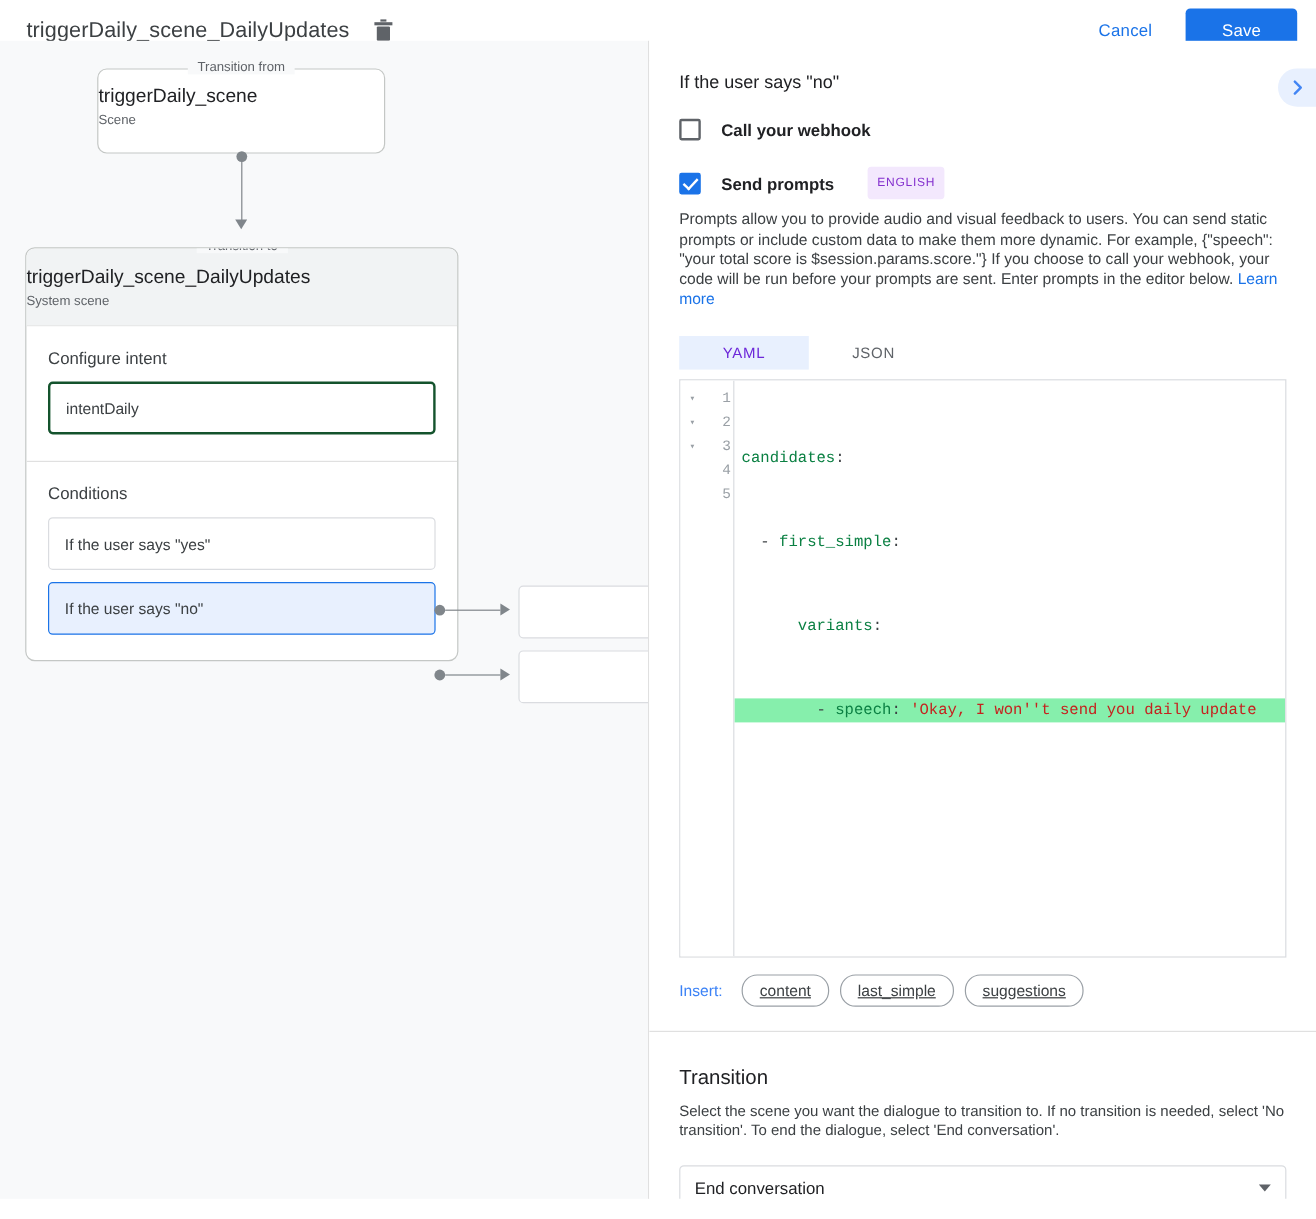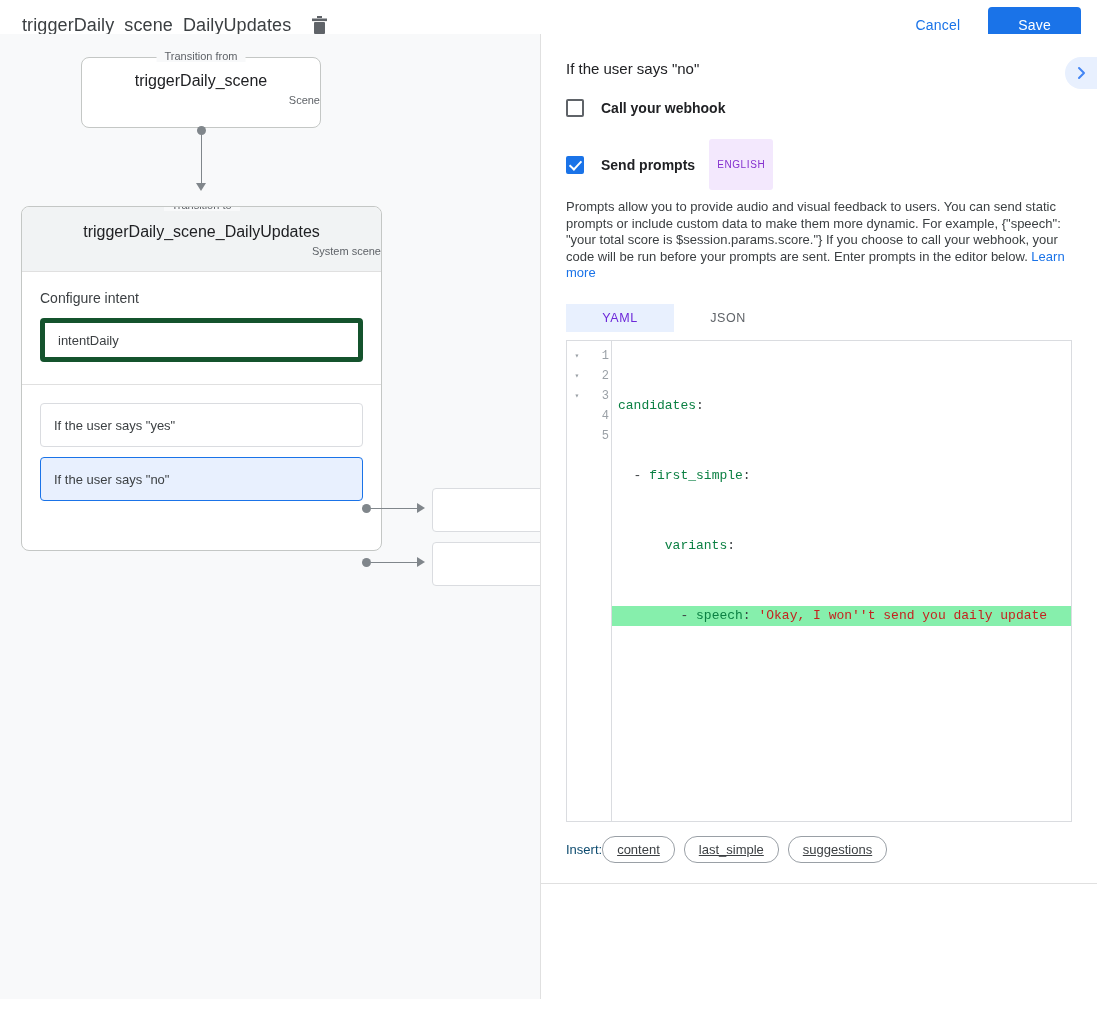"triggerDaily_scene" .card-title { text-align: center -> left }
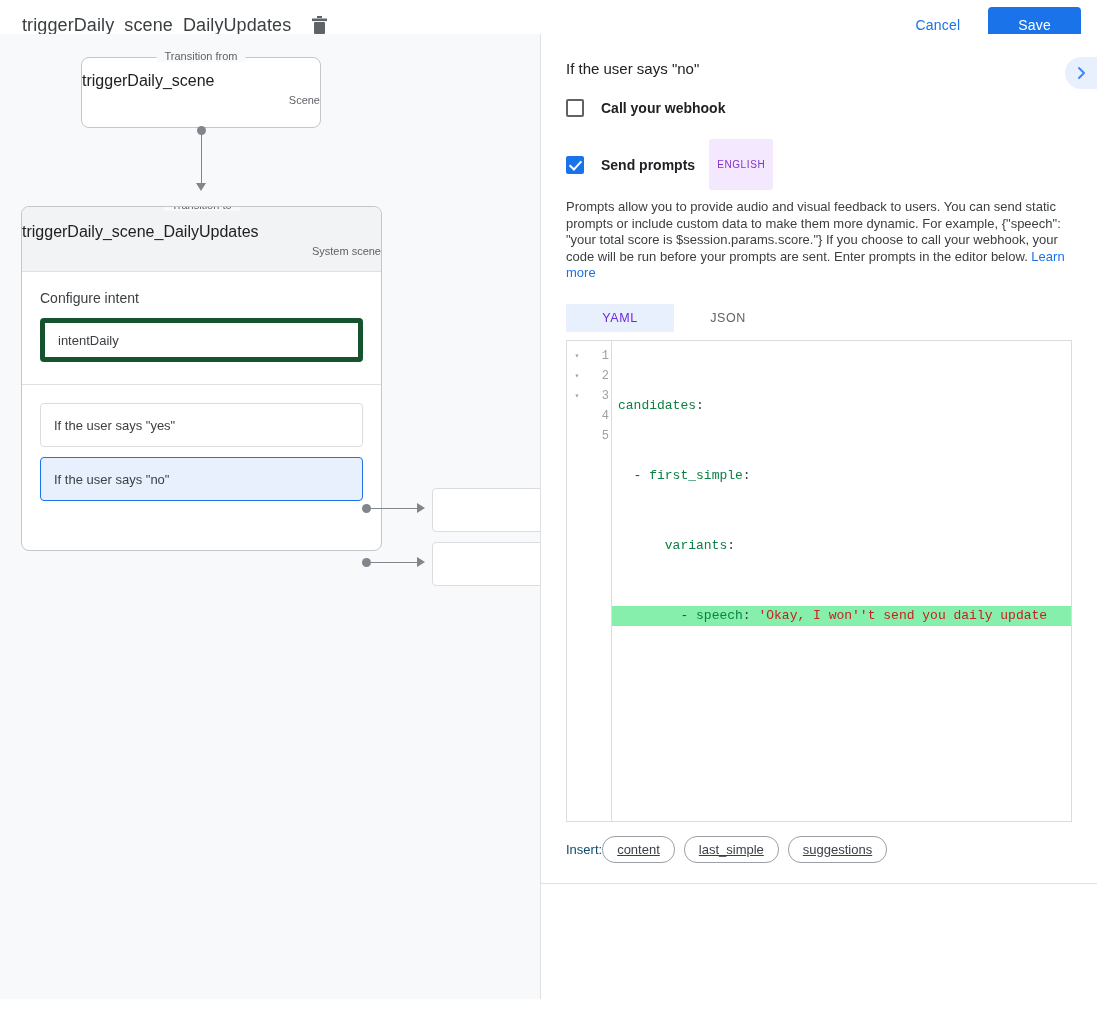"Scene" .card-sub { text-align: right -> left }
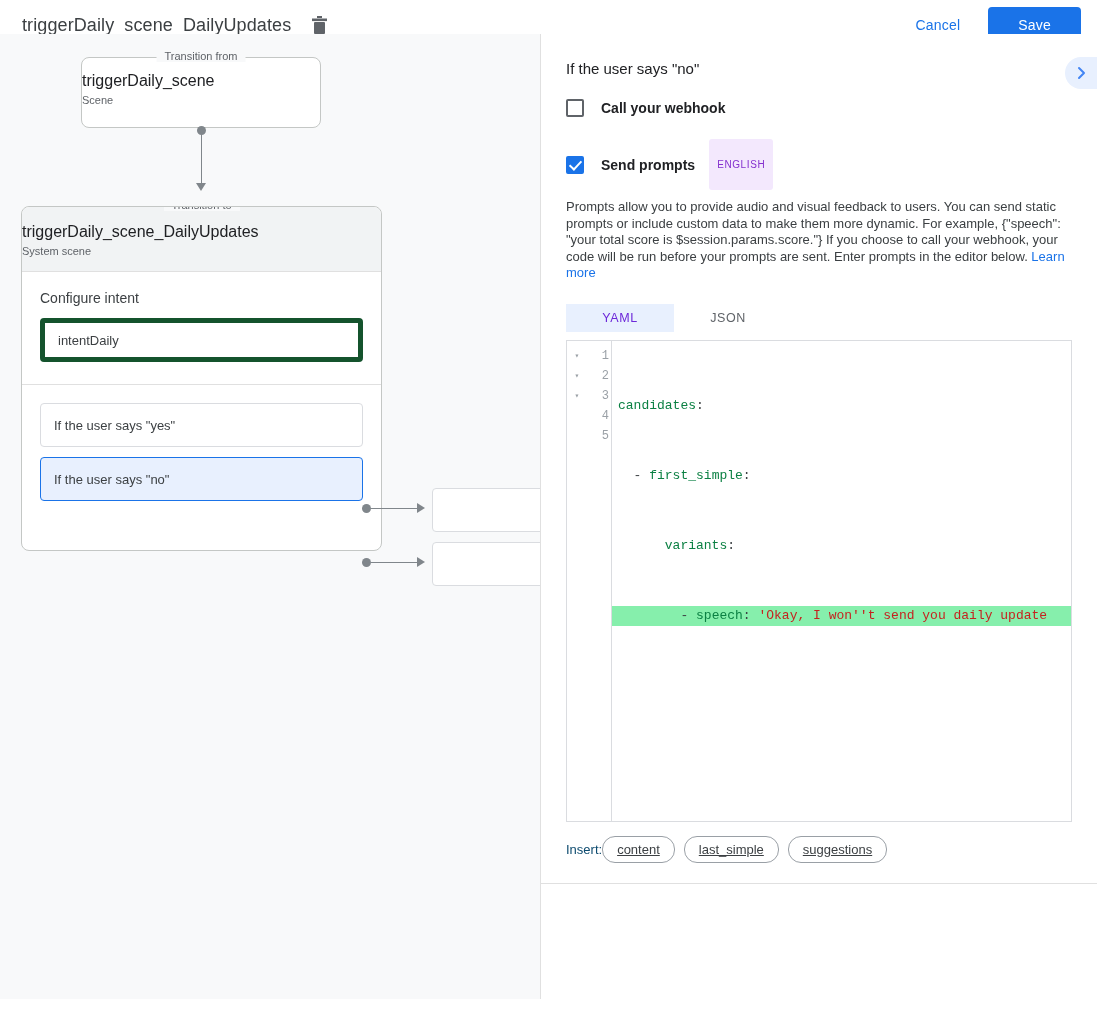"ENGLISH" .lang-badge { margin-left: 14px -> 28px; padding: 20px 8px -> 8px 8px }
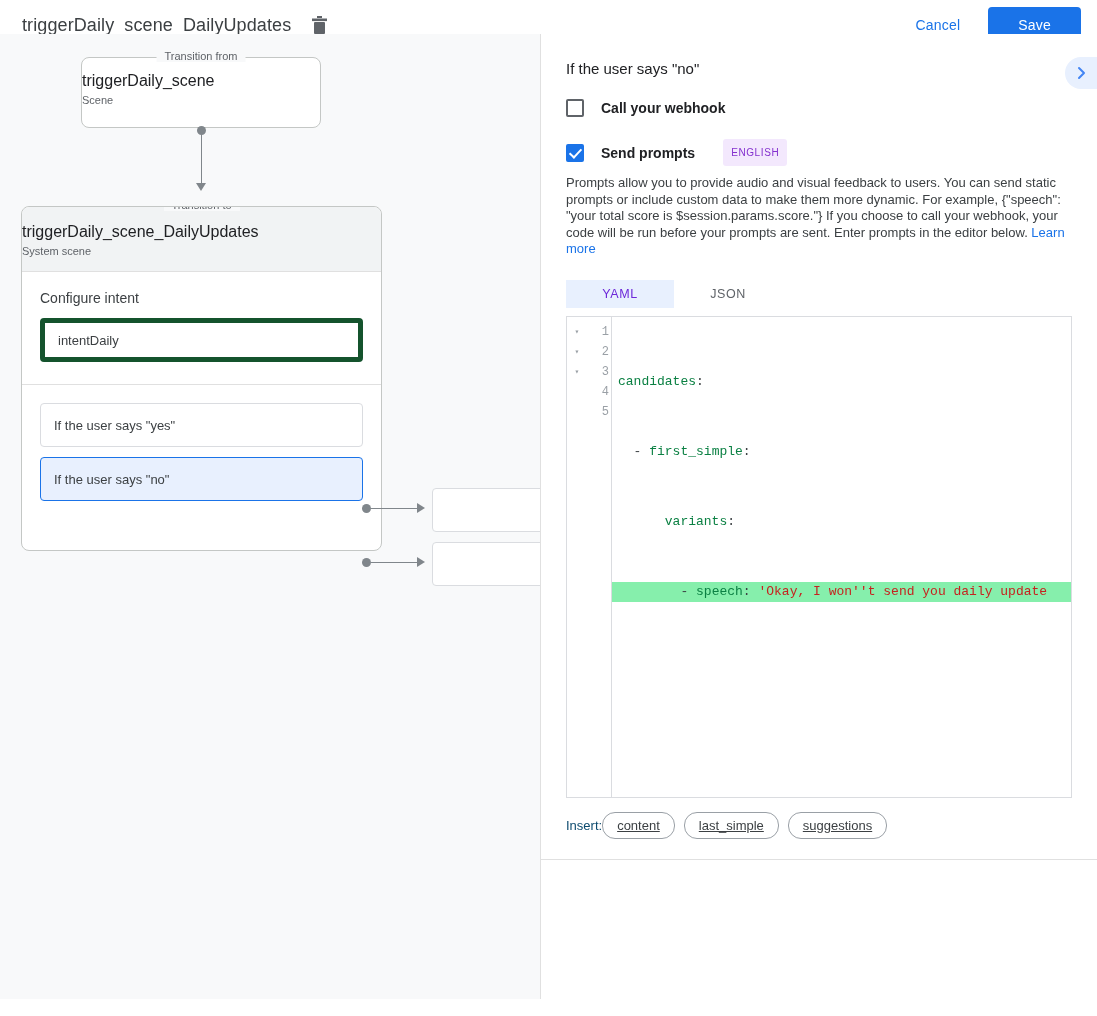"intentDaily" .field-box { border: 5px solid #14532d -> 2px solid #14532d }
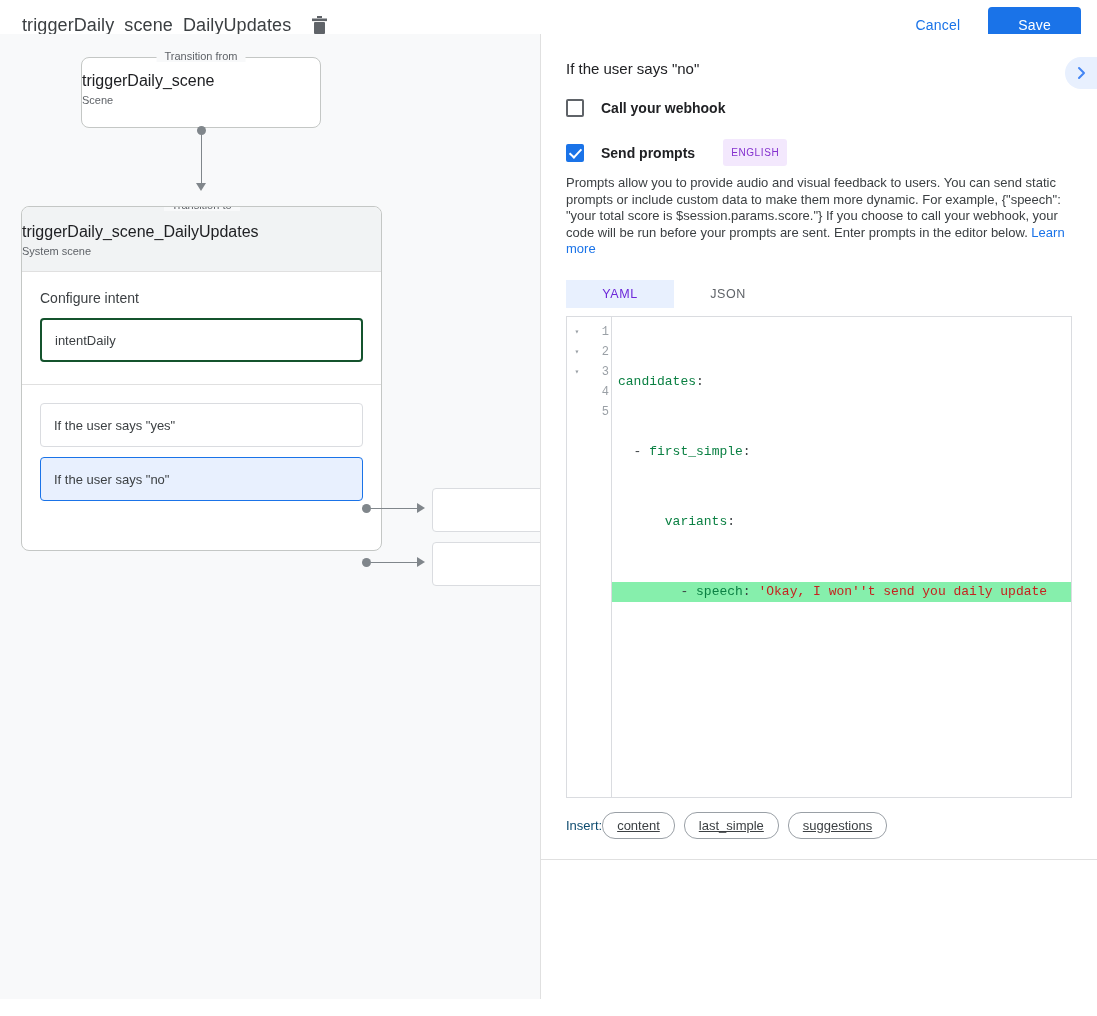"Conditions" div.section-label { html: none -> <div>Conditions</div> }
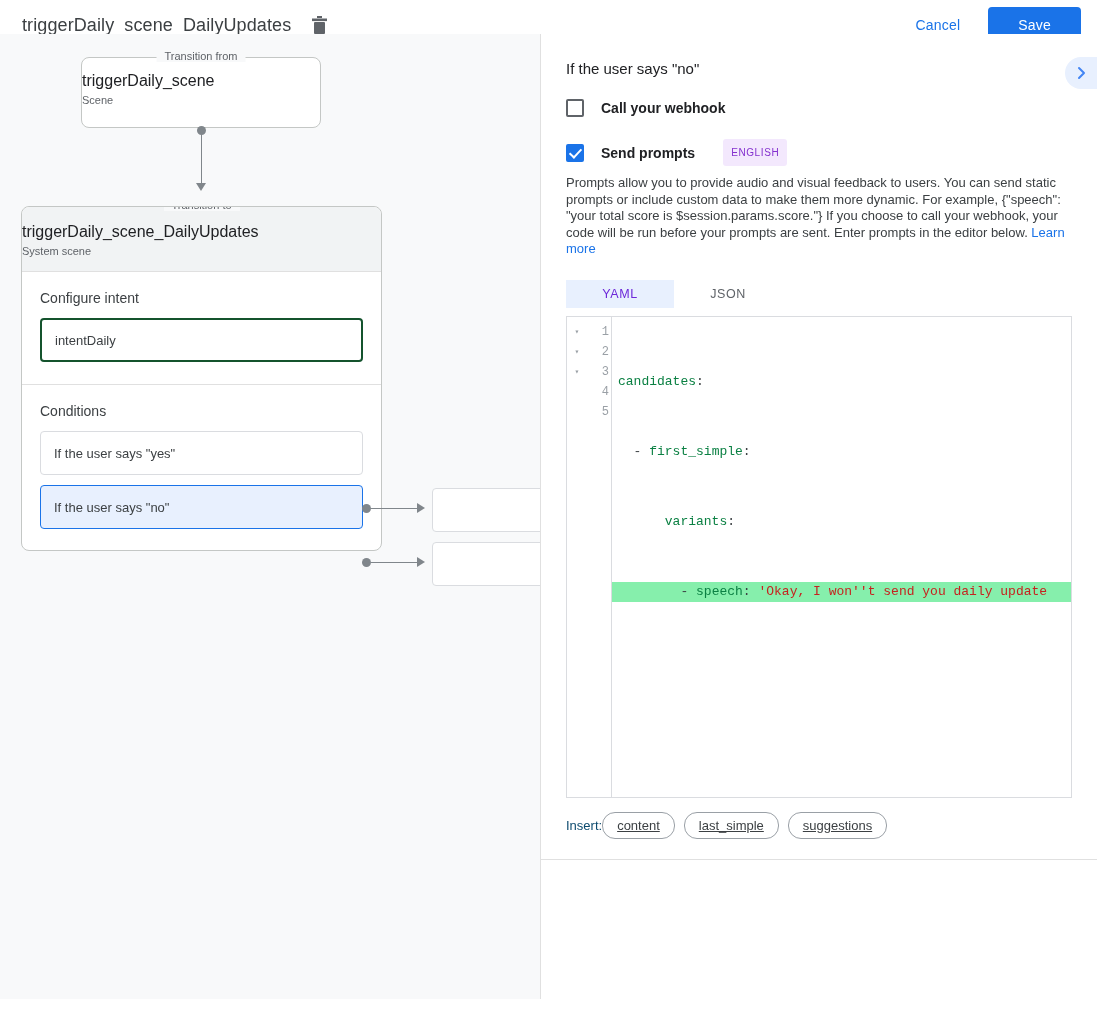"Insert:" .insert-label { color: #0c4a6e -> #3b82f6; margin-right: 0 -> 16px }
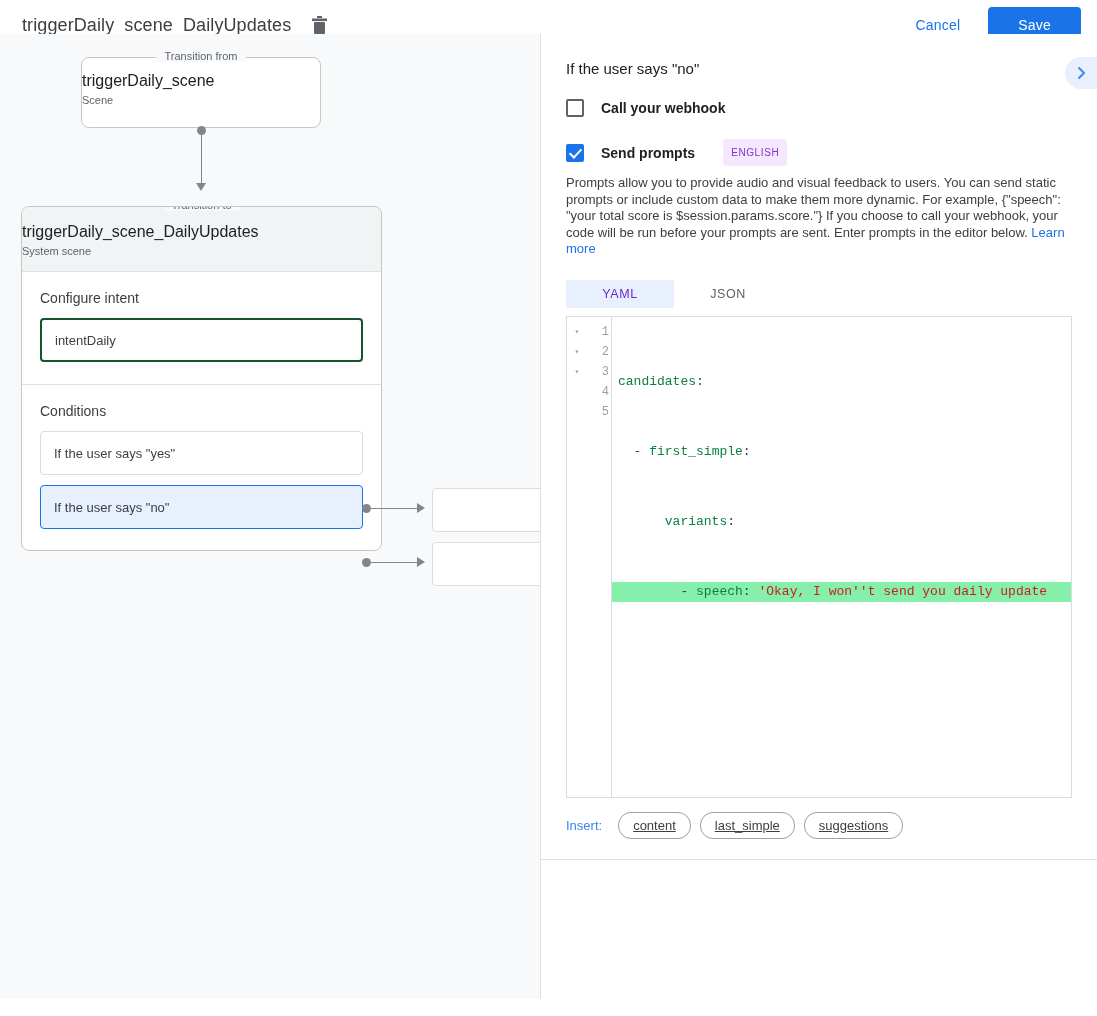"Transition" div.panel-section { html: none -> <div> <div>Transition</div> <div>Select the scene you want the dialogue to transition to. If no transition is needed, select 'No transition'. To end the dialogue, select 'End conversation'.</div> <div> <span>End conversation</span> <span></span> </div> </div> }
